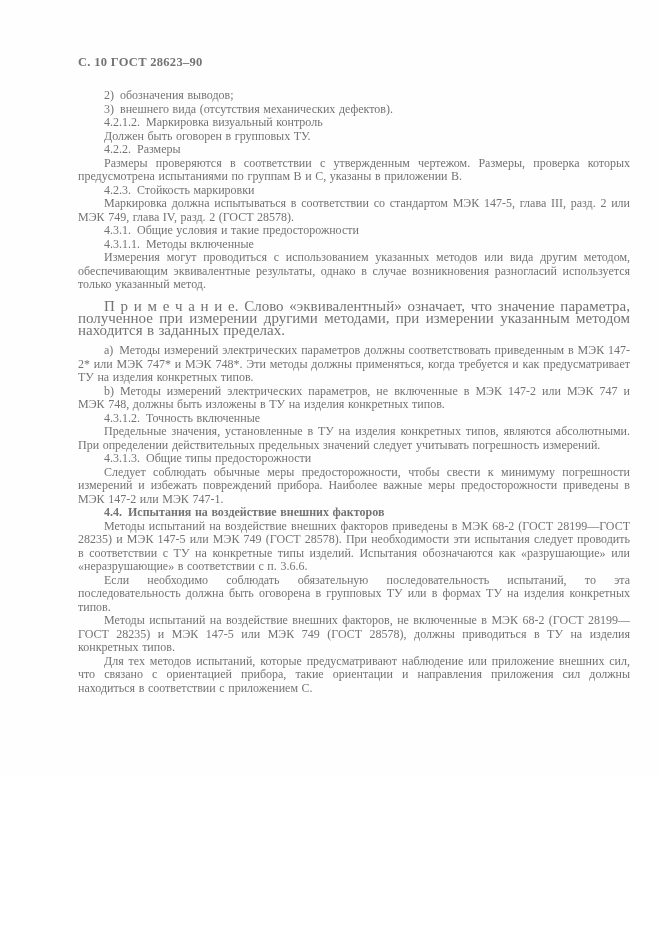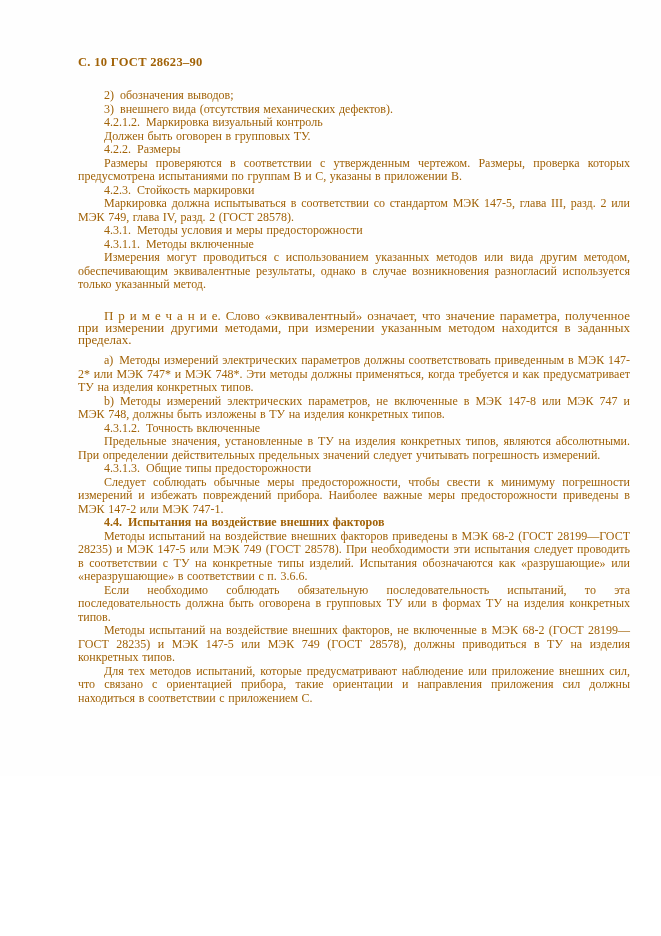"С. 10 ГОСТ 28623–90" .page { color: #a16207 -> #737373 }
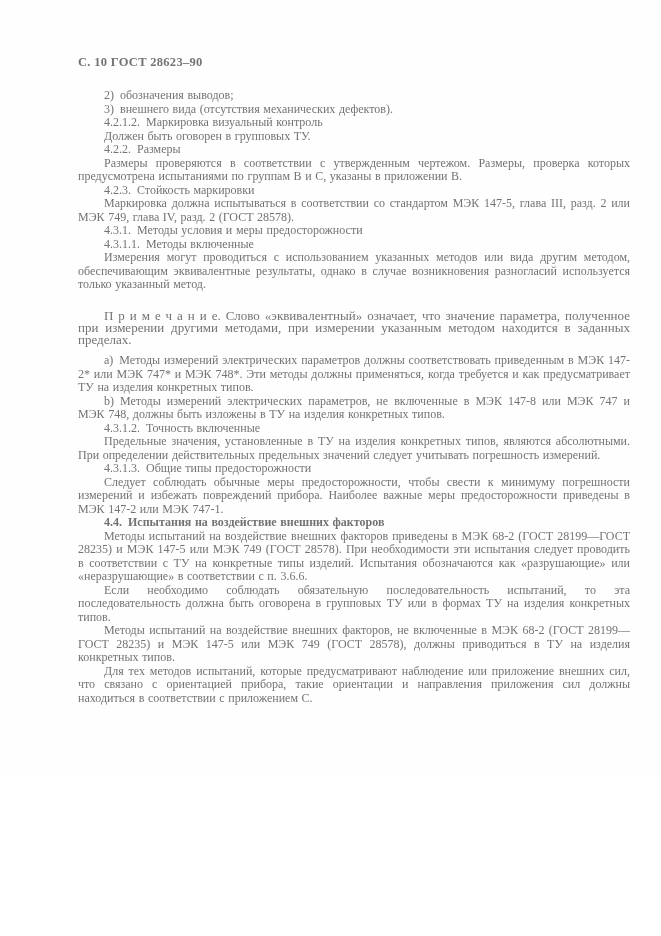"4.3.1. Методы условия и меры" p { text: Методы условия и меры -> Общие условия и такие }
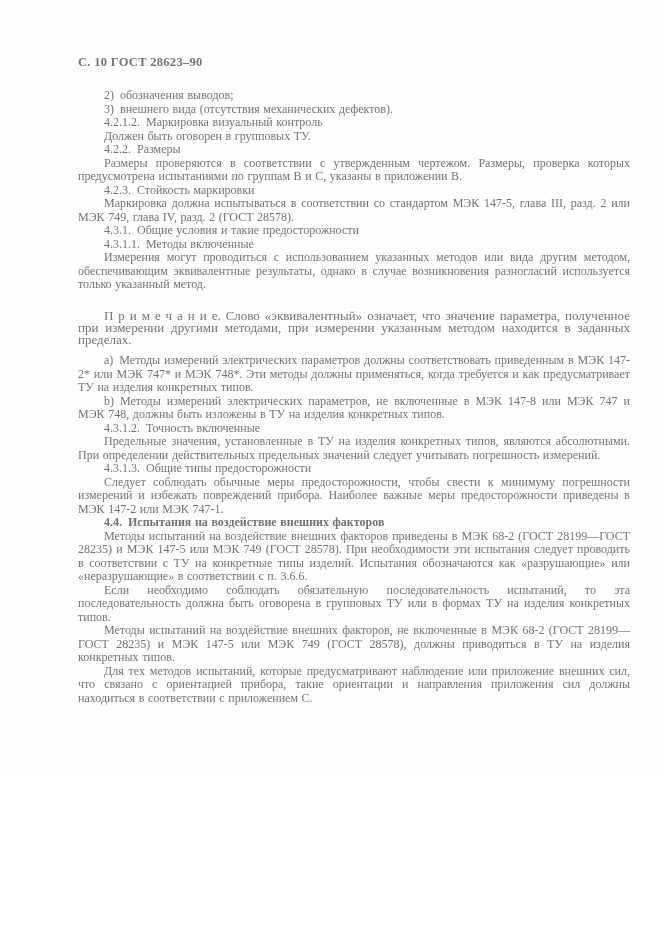"П р и м е" .content p.note { font-size: 13px -> 15px; margin: 18px 0 8px 0 -> 8px 0 8px 0 }
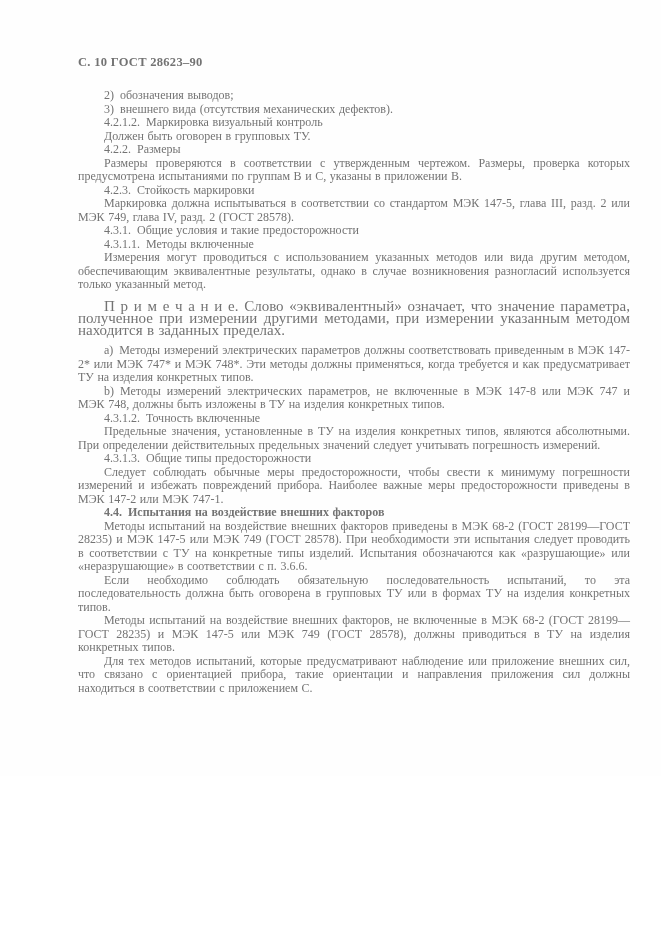"b) Методы измерений электрических" p { text: 147-8 -> 147-2 }
